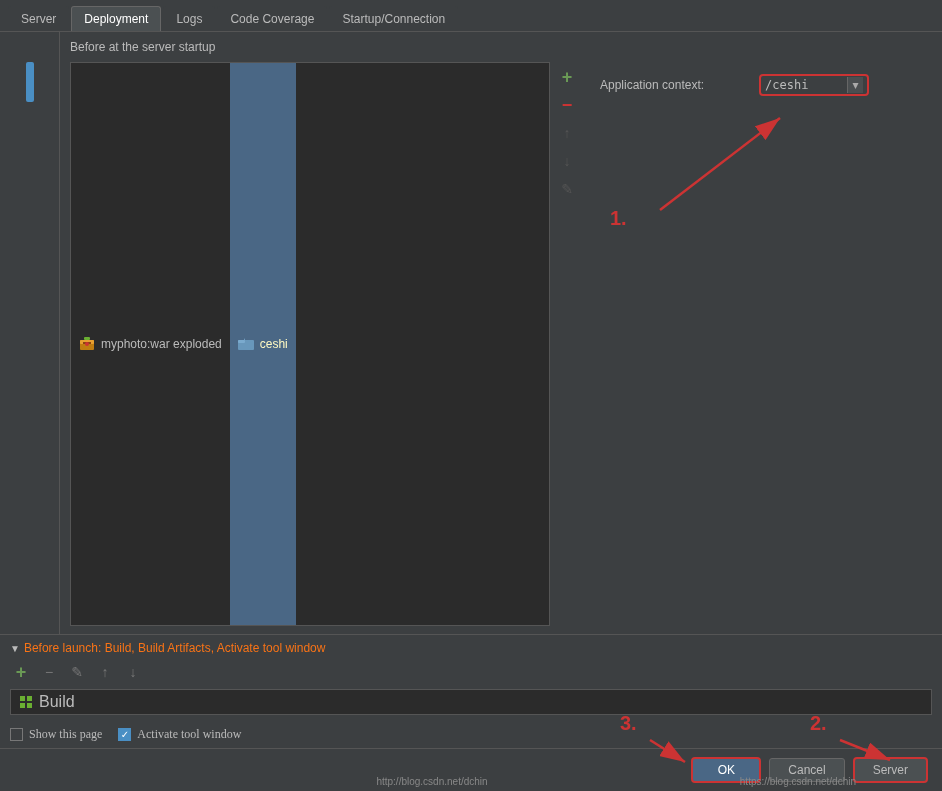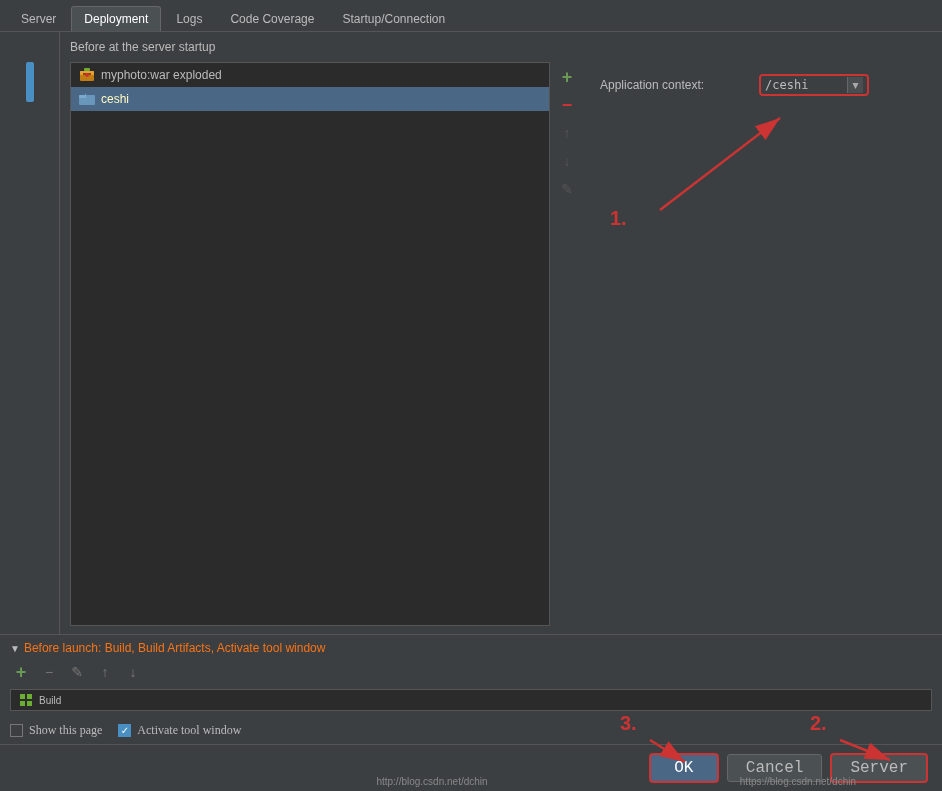"myphoto:war exploded" .artifact-list-container { flex-direction: column -> row }
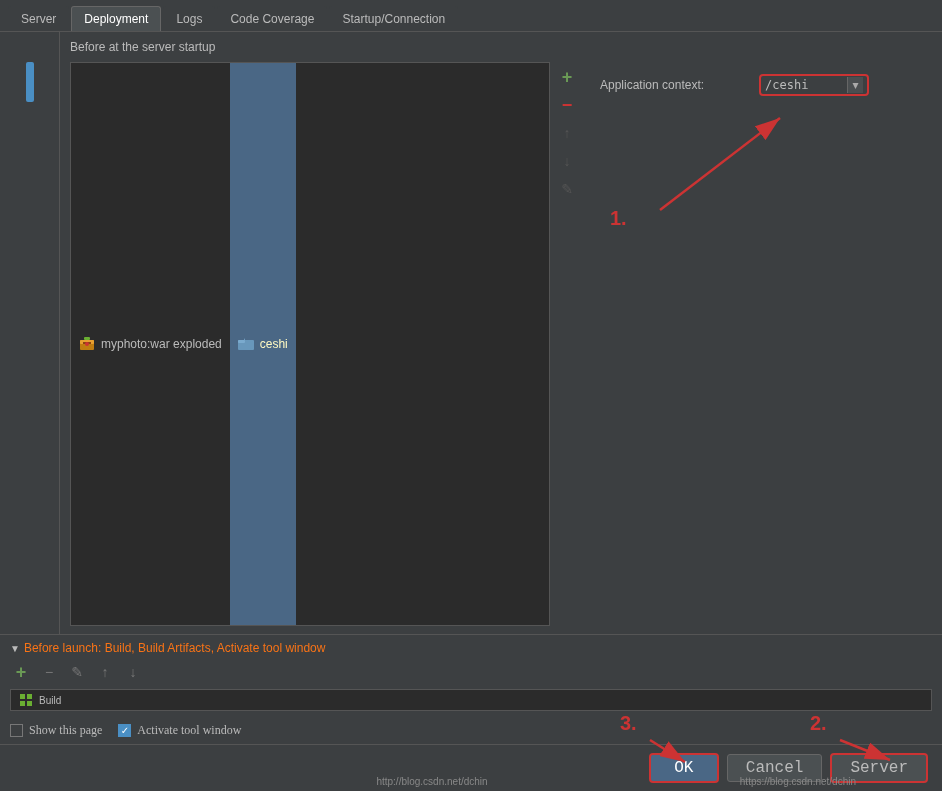"Build" .build-item { font-size: 10px -> 16px }
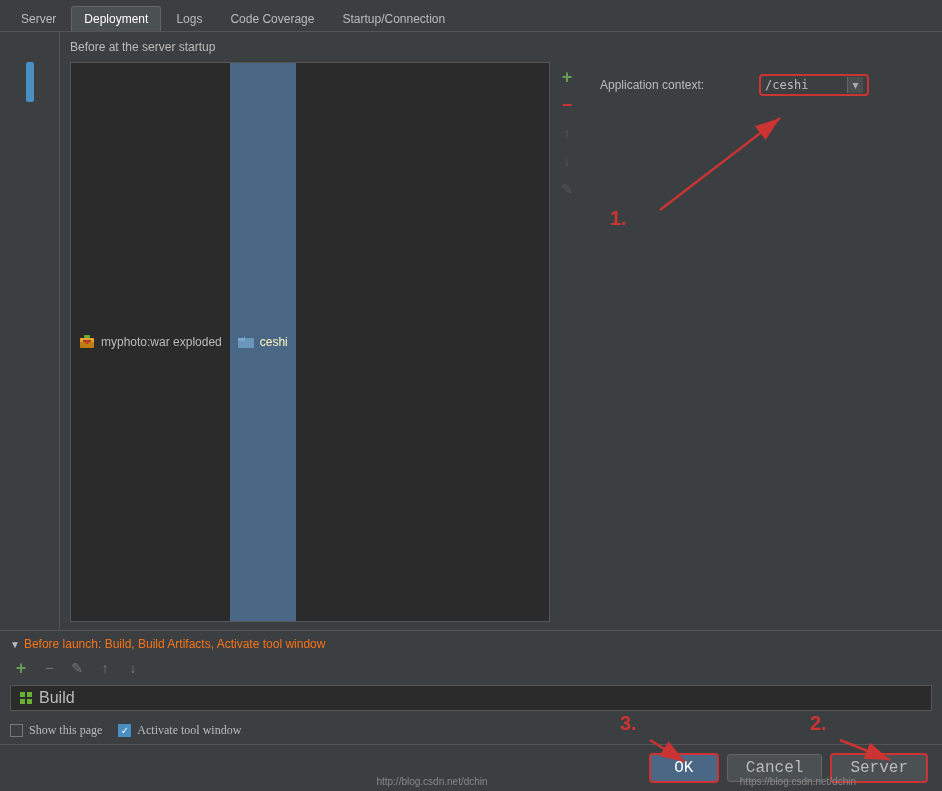"OK" .dialog-btn { font-family: Liberation Mono, monospace -> none; font-size: 16px -> 12px }
